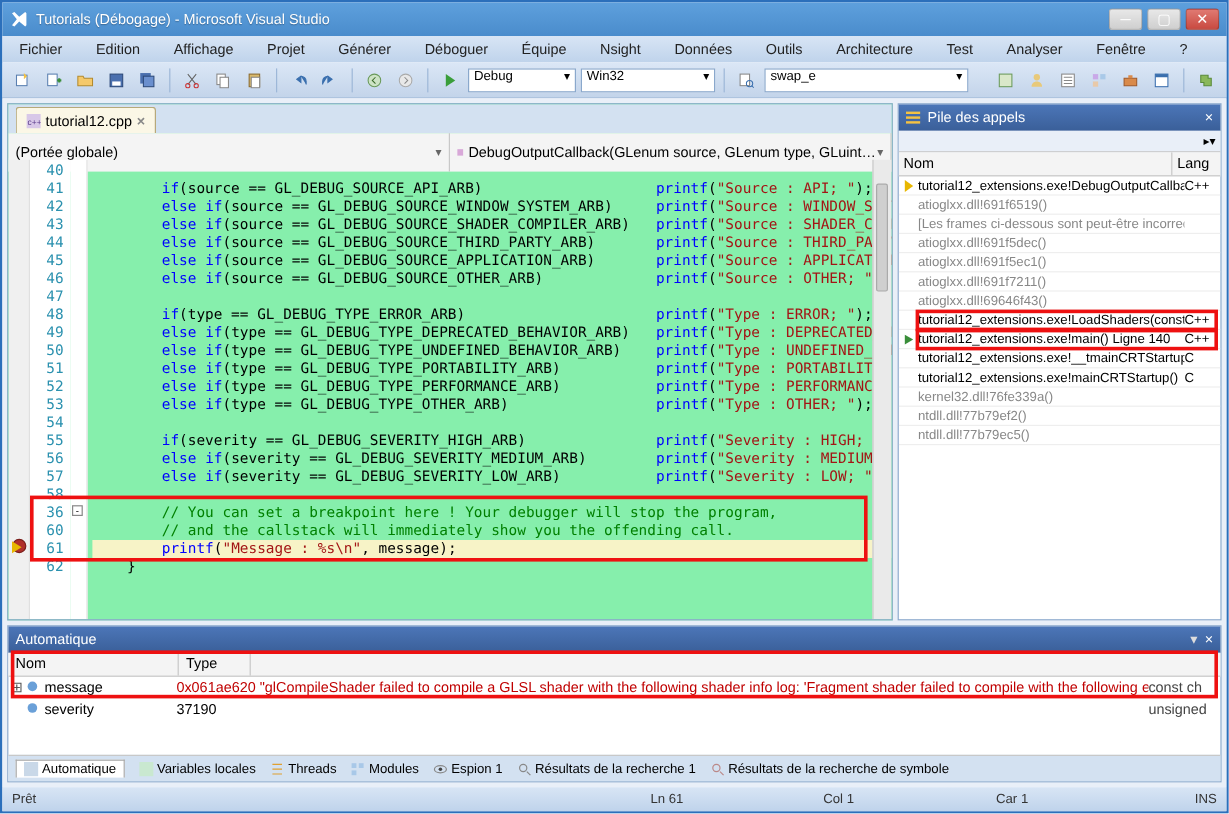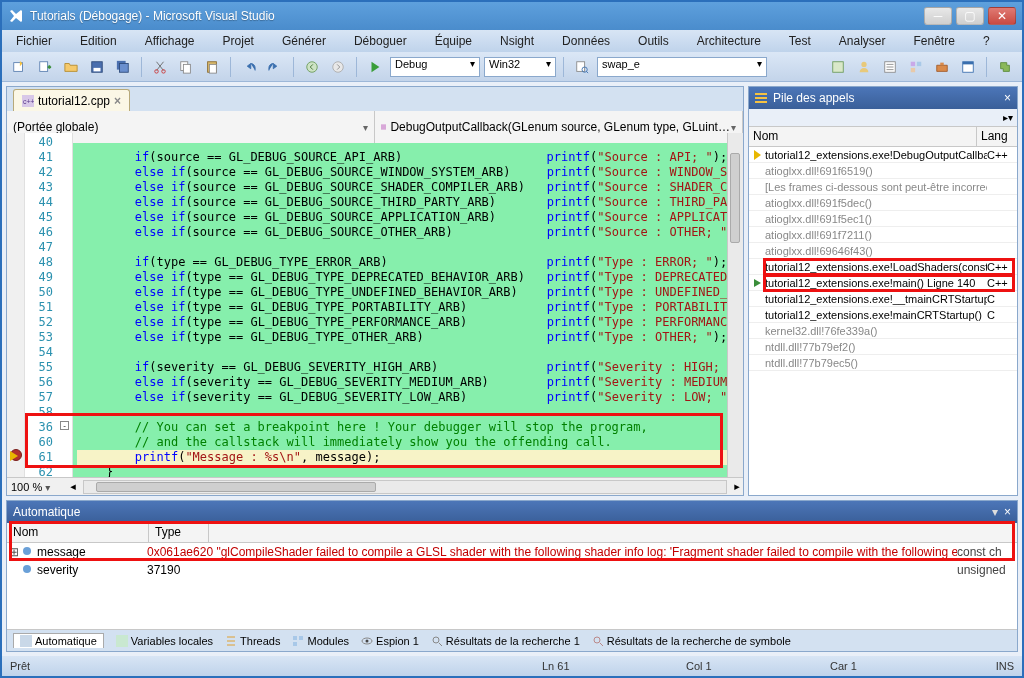"Win32" div.tb-combo { width: 72px -> 112px }
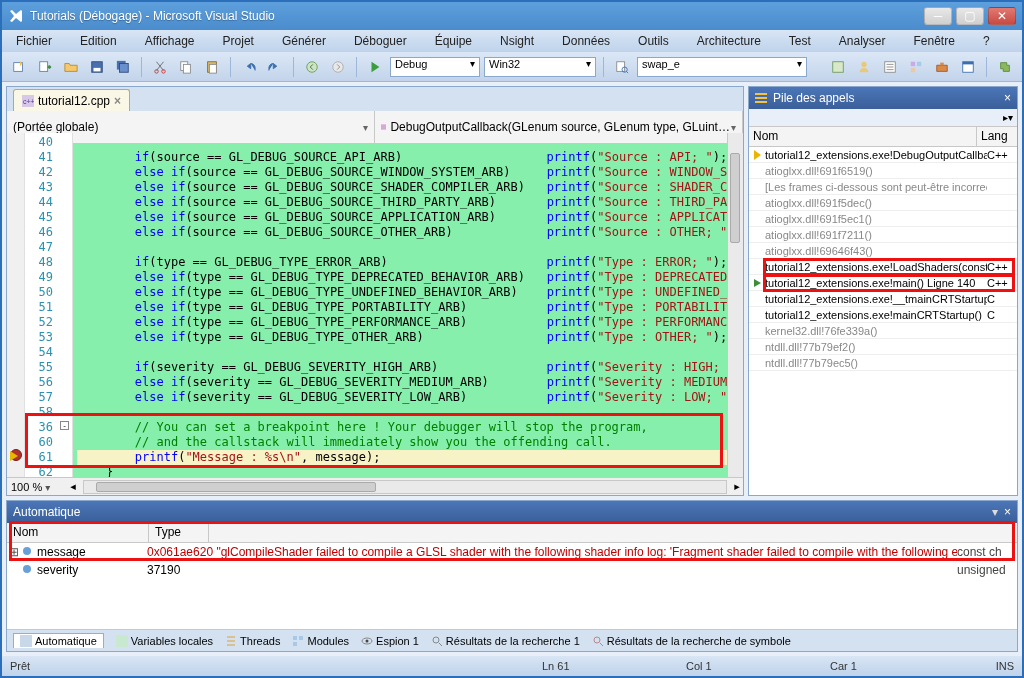"100 % ▾" div.zoom-row { html: <div> <div><span>100 %</span> <span>▾</span></div> <span>◂</span> <div> <div></div> </div> <span>▸</span> </div> -> none }
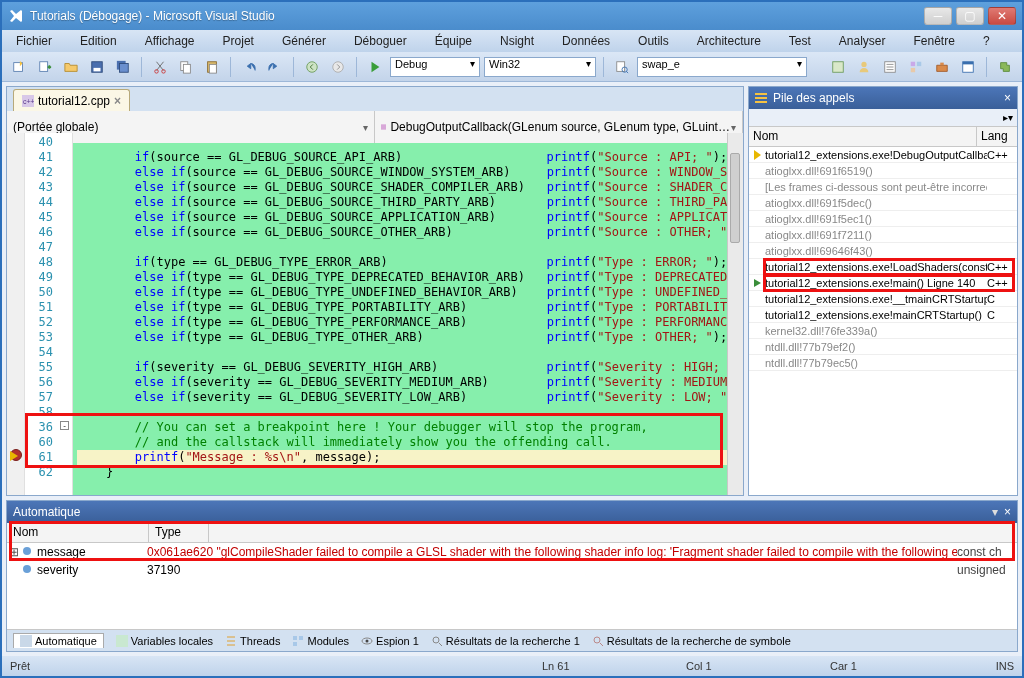"Automatique" .bottom-pane { height: 152px -> 131px }
